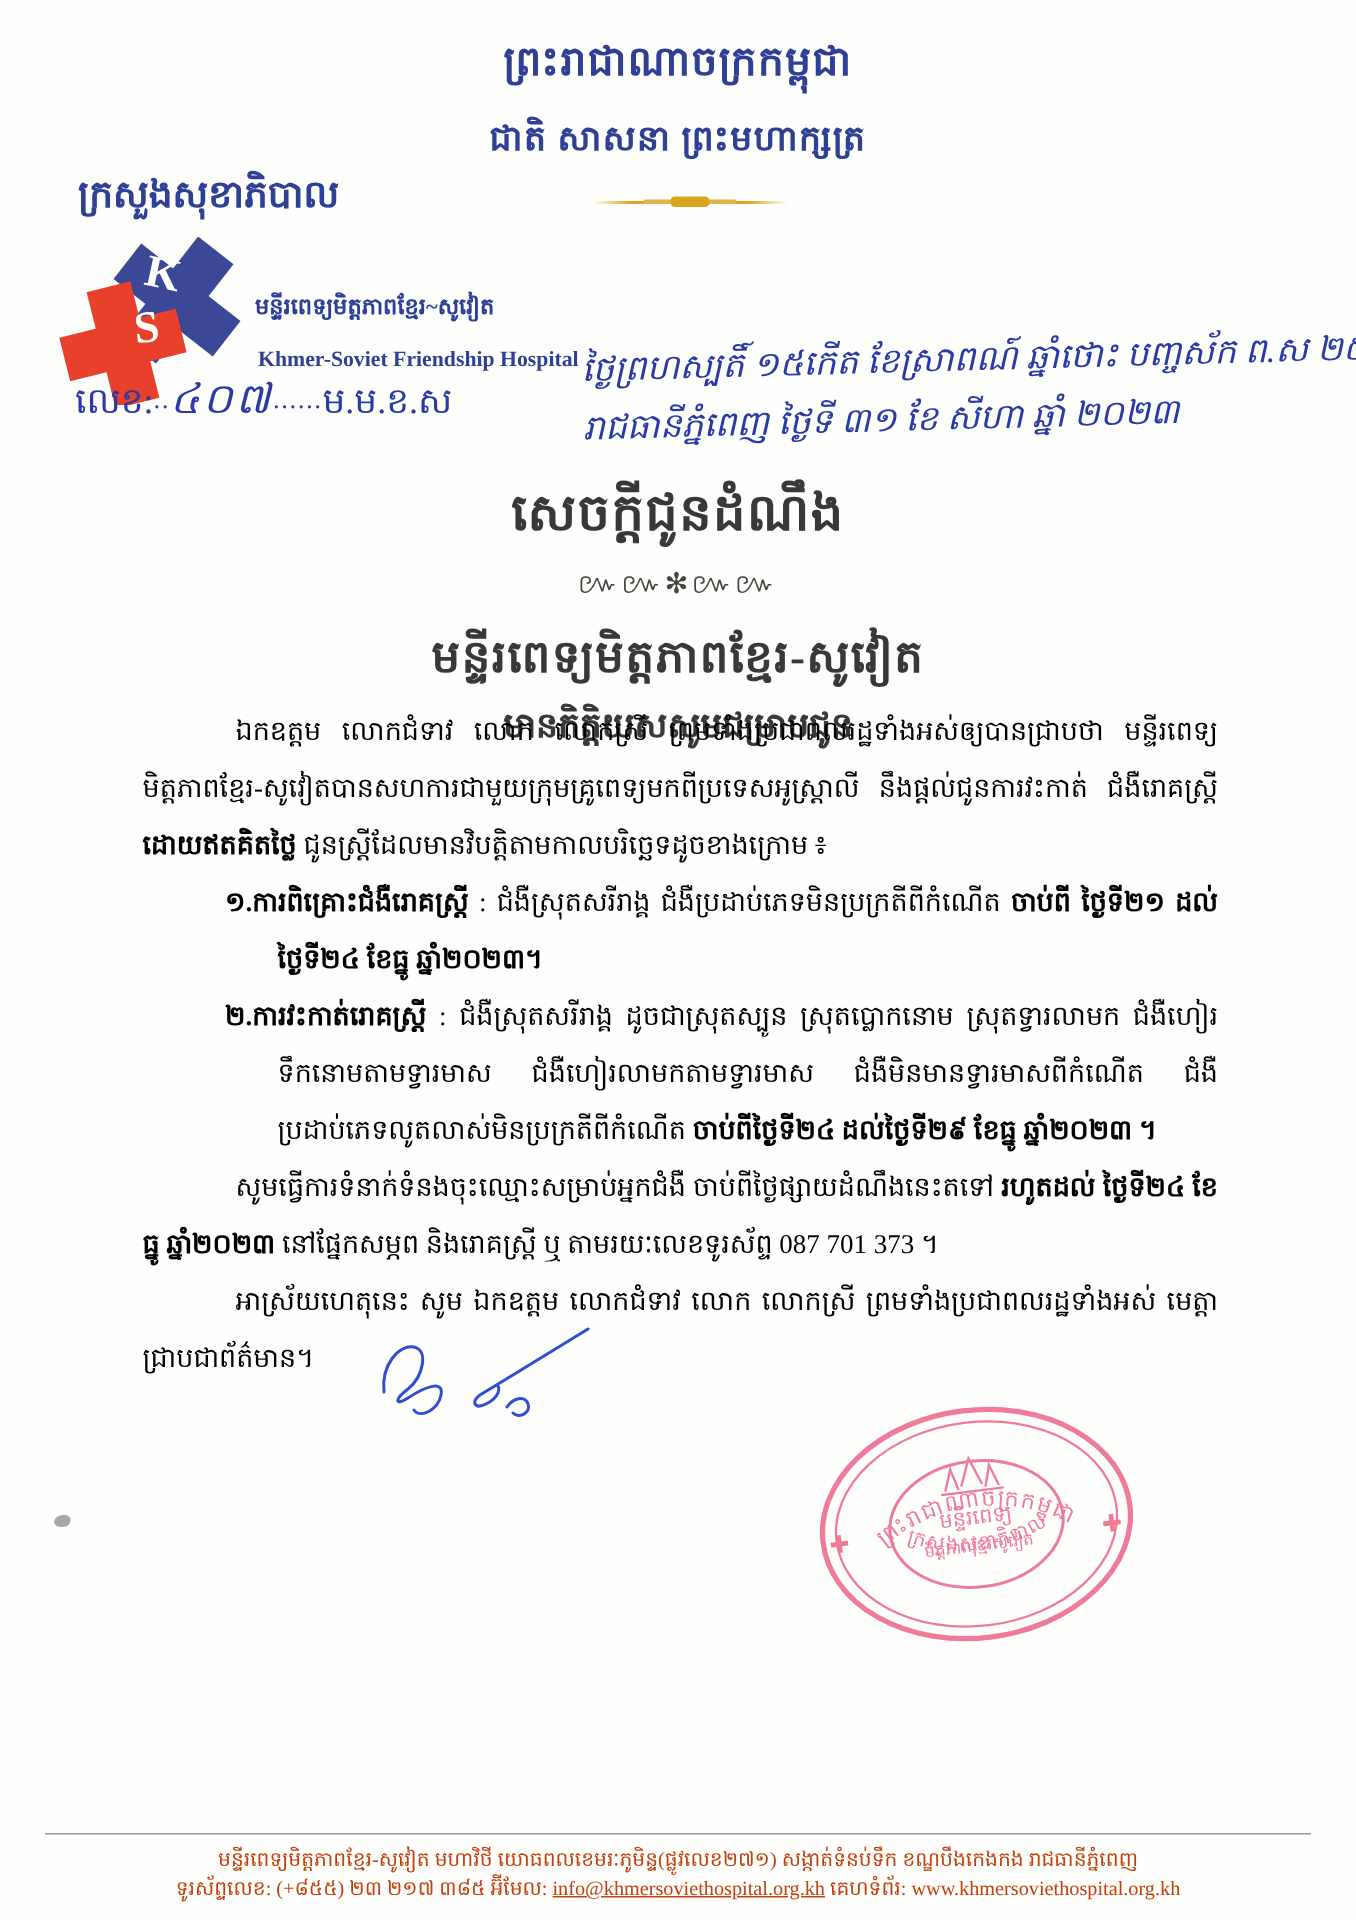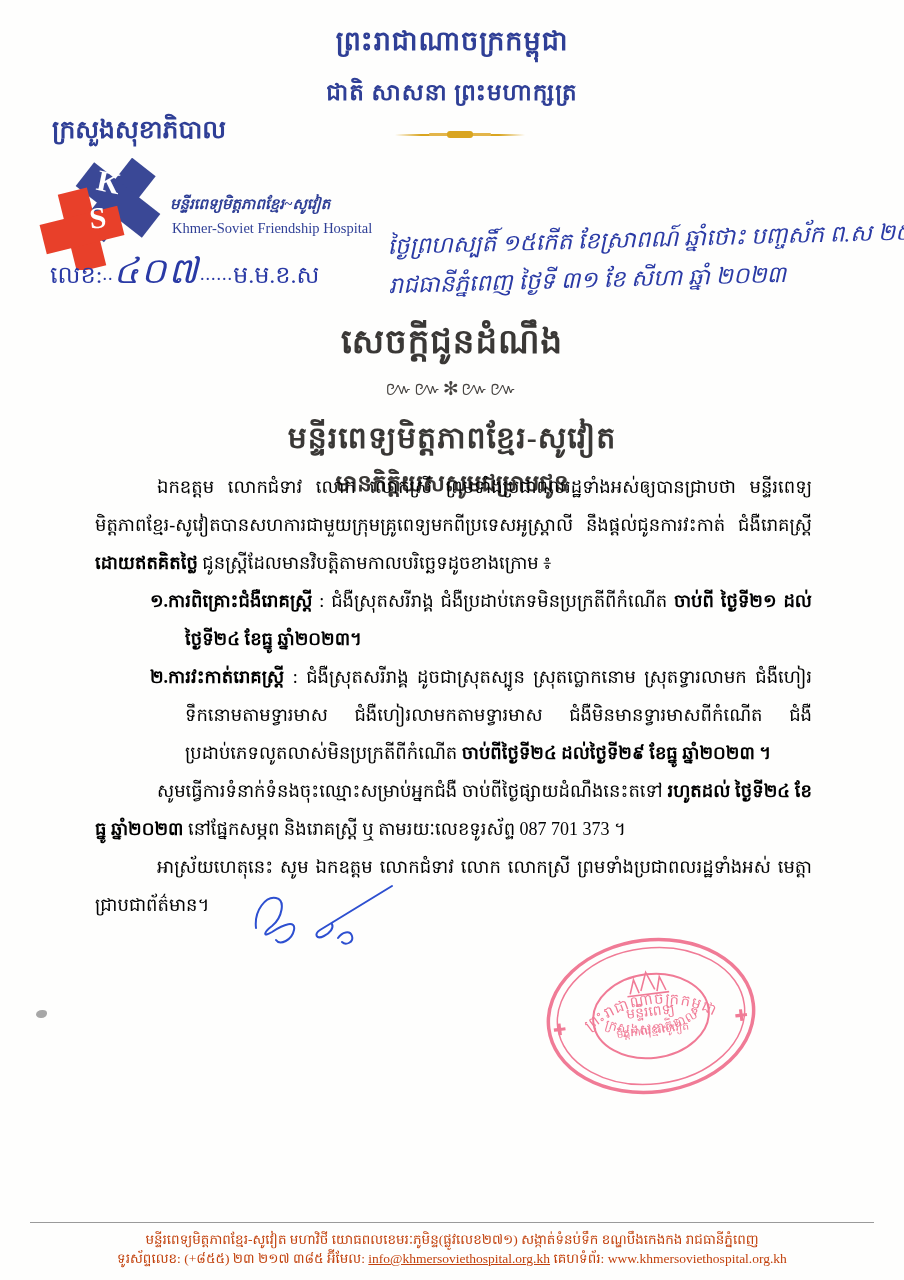"មន្ទីរពេទ្យមិត្តភាពខ្មែរ~សូវៀត" .hosp-kh { font-style: italic -> none }
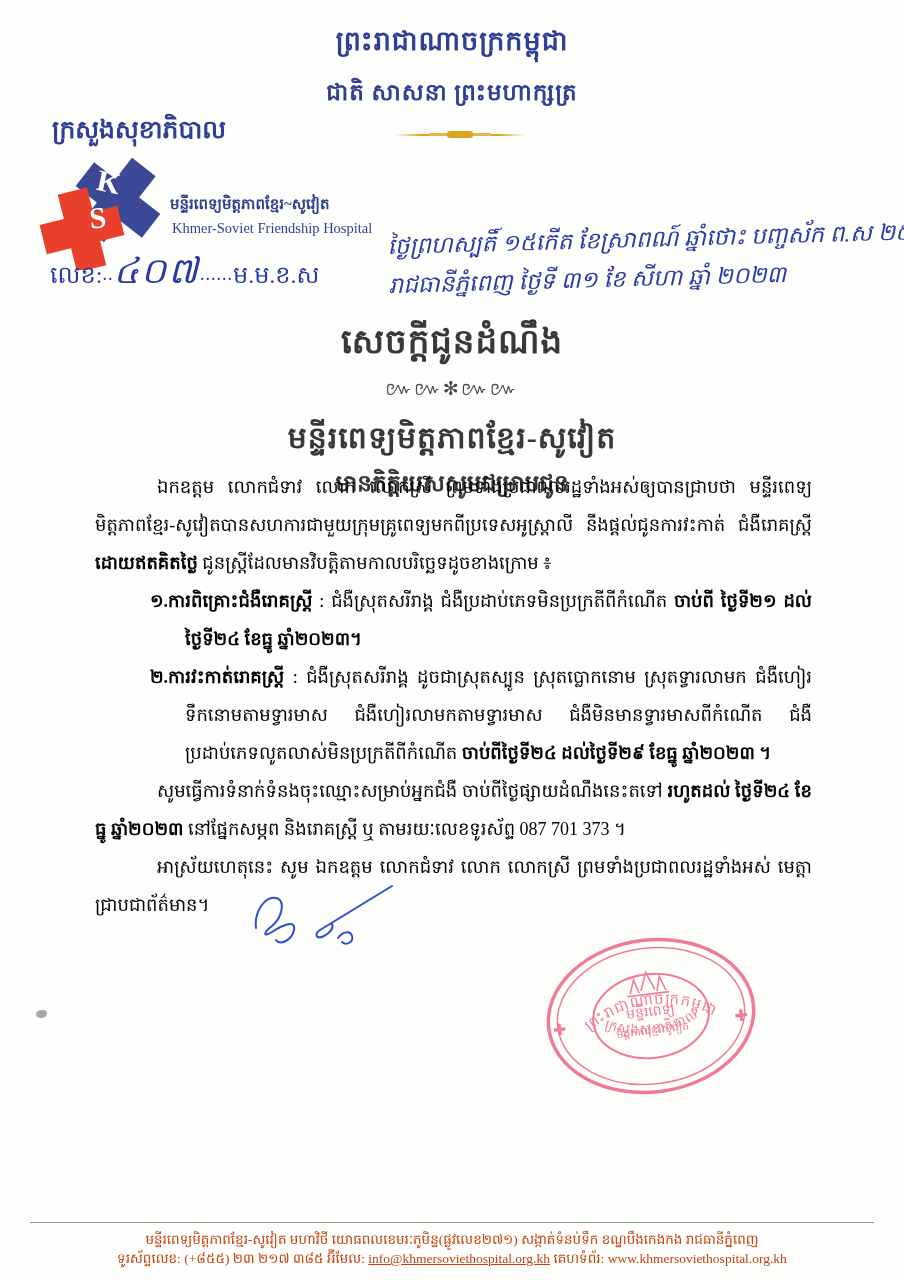"Khmer-Soviet Friendship Hospital" .hosp-en { font-weight: none -> bold; top: 220px -> 232px }
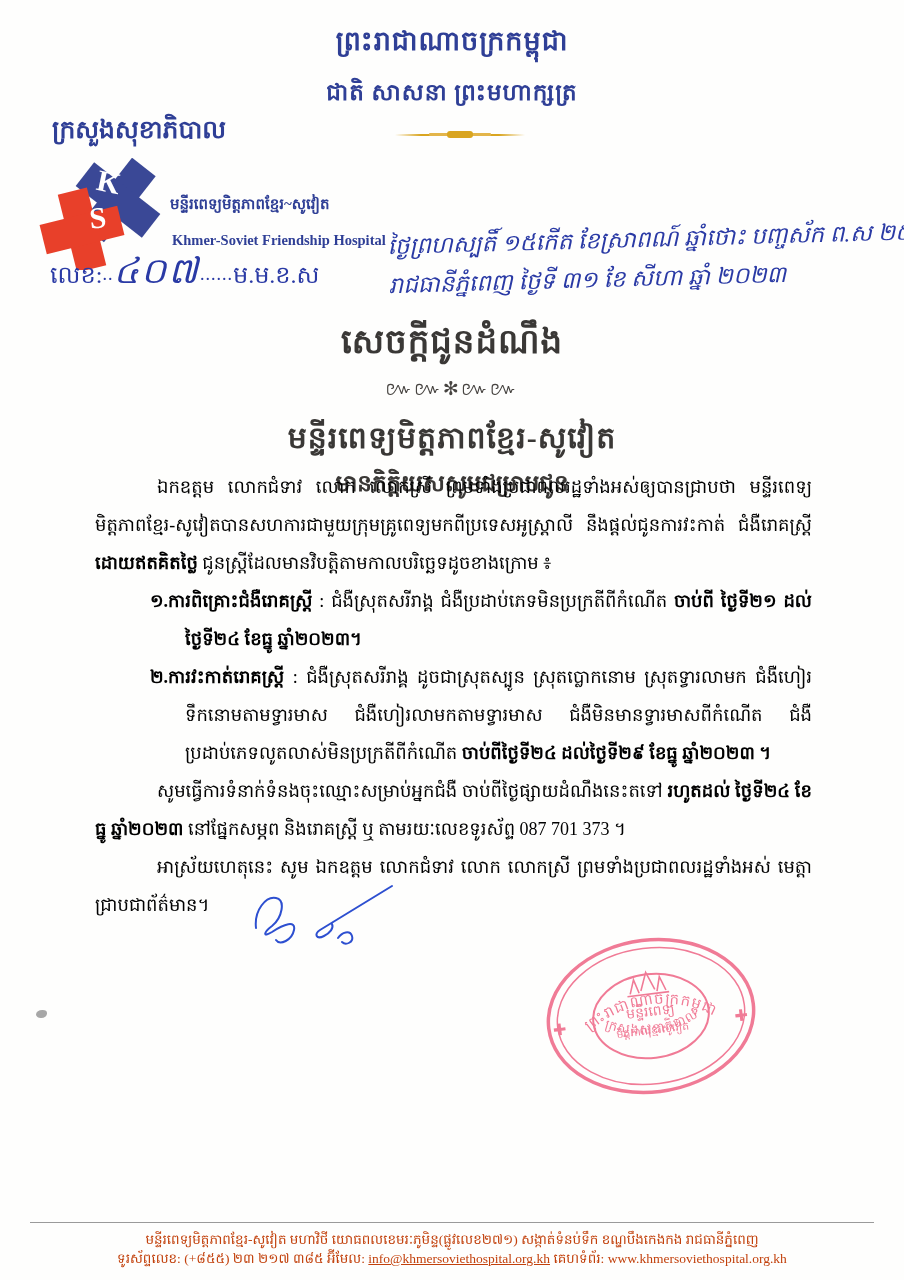"៤០៧" .doc-number .val { font-size: 36px -> 28px }
